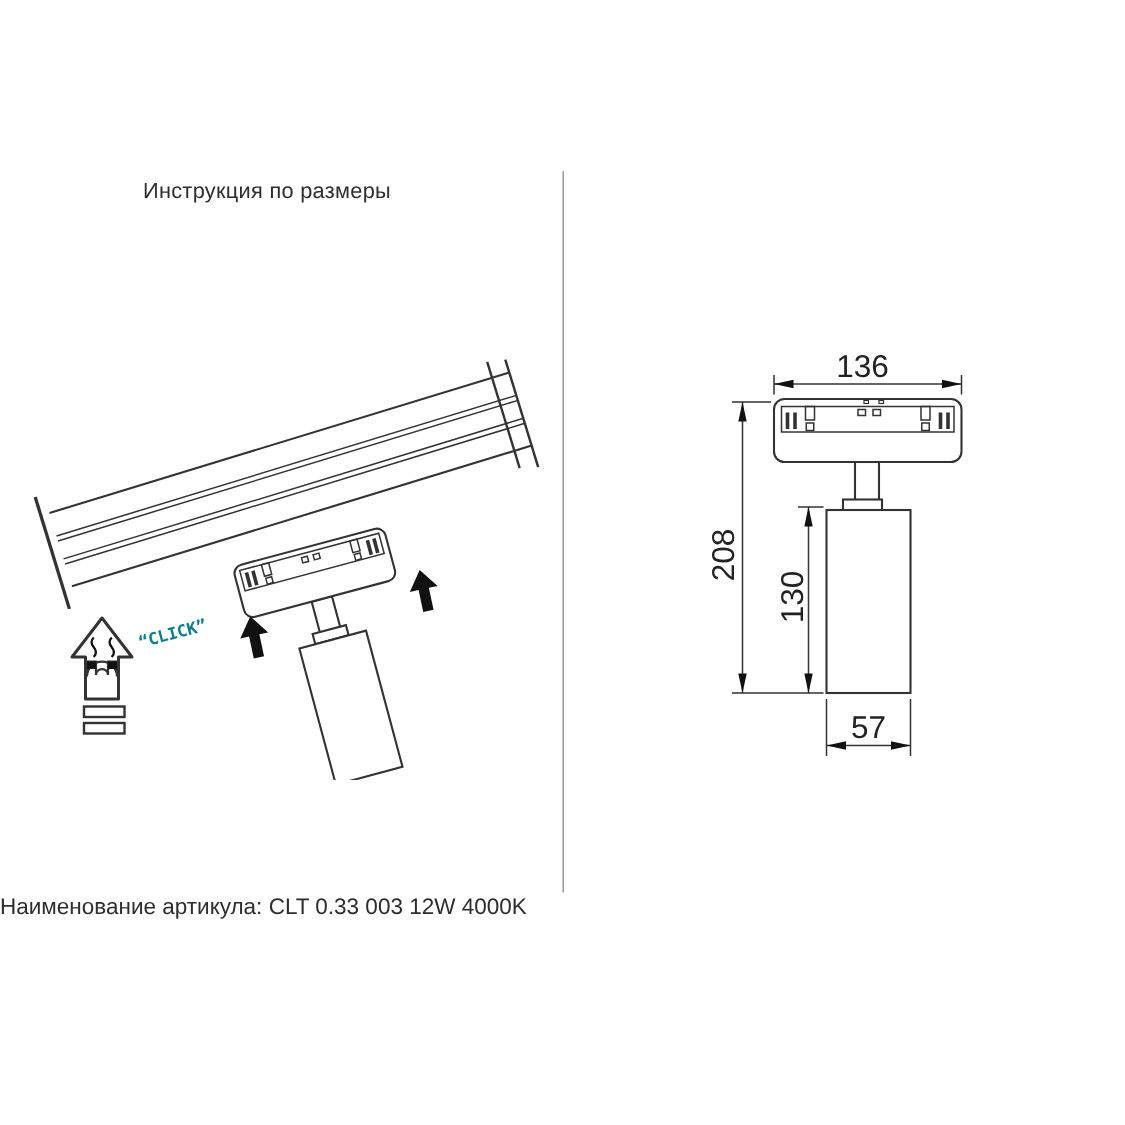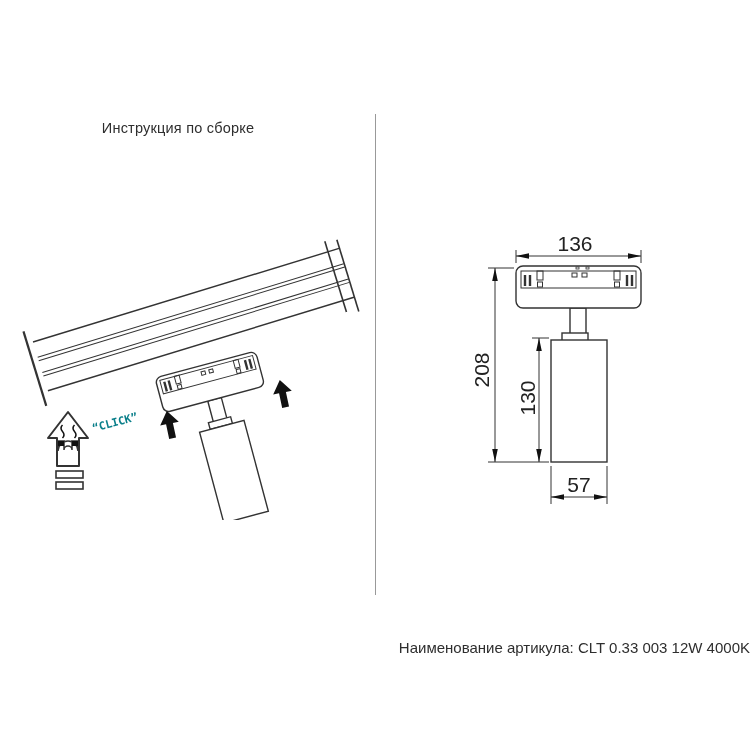"Инструкция по сборке" div.panel-title { text: сборке -> размеры }
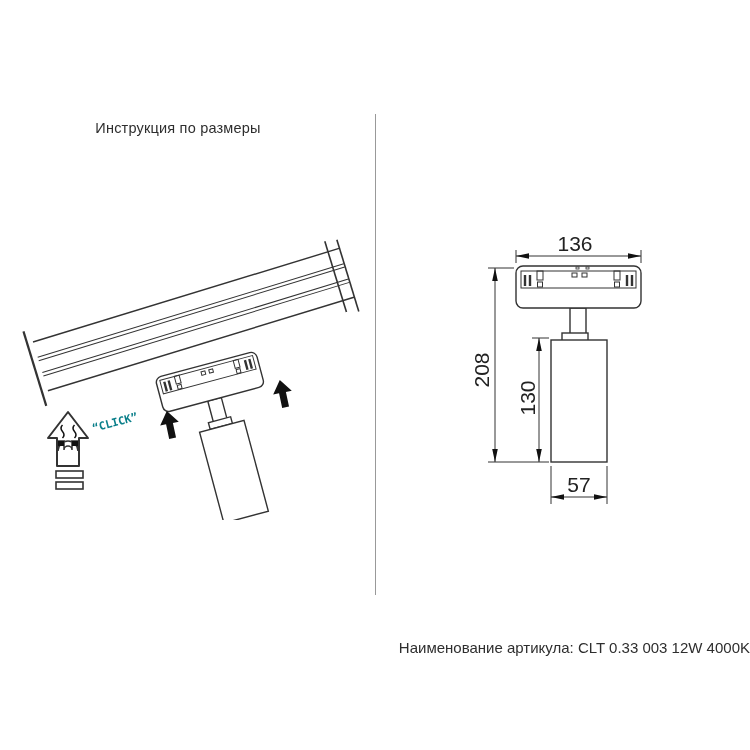"Наименование артикула: CLT 0.33 003" #footer { margin-top: 43px -> none; text-align: right -> left }
